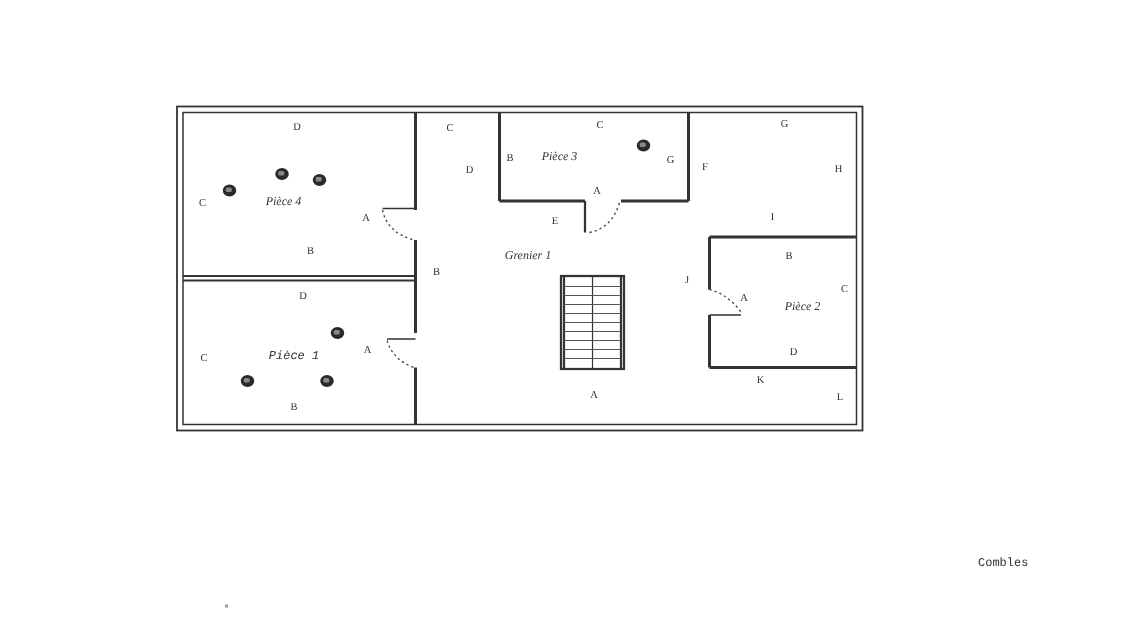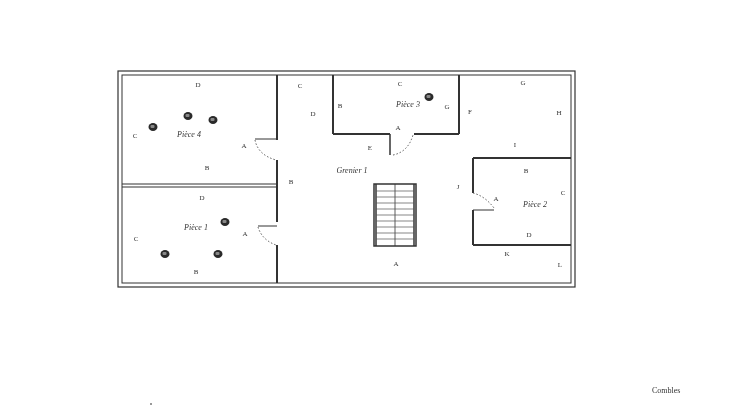"Pièce 3" span.room { left: 408px -> 373px }
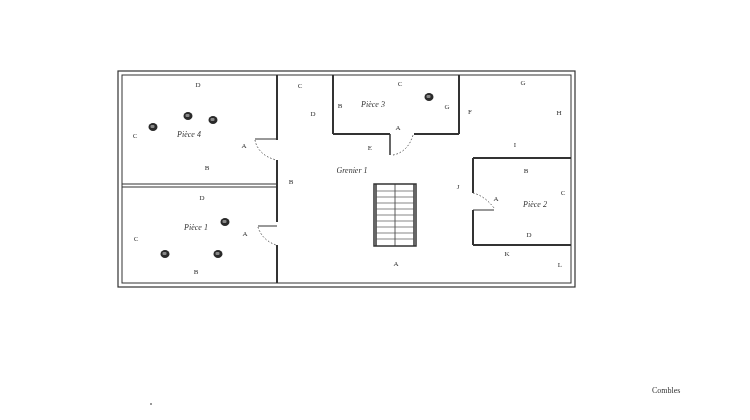"Pièce 1" span.room { font-family: none -> Liberation Mono, monospace; top: 227px -> 238px }
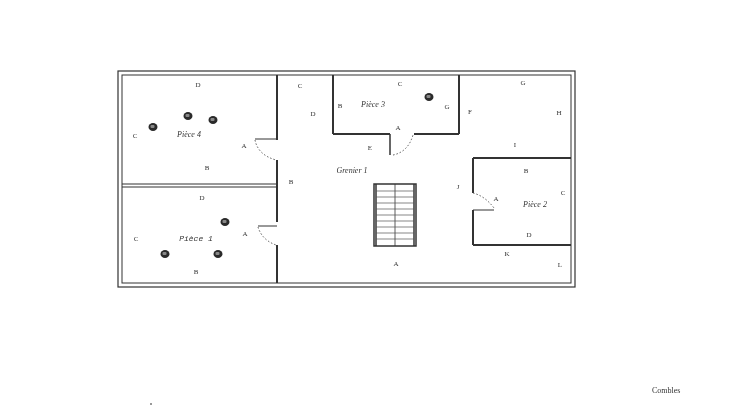"Combles" .caption { font-family: Liberation Serif, serif -> Liberation Mono, monospace; top: 386px -> 371px }
